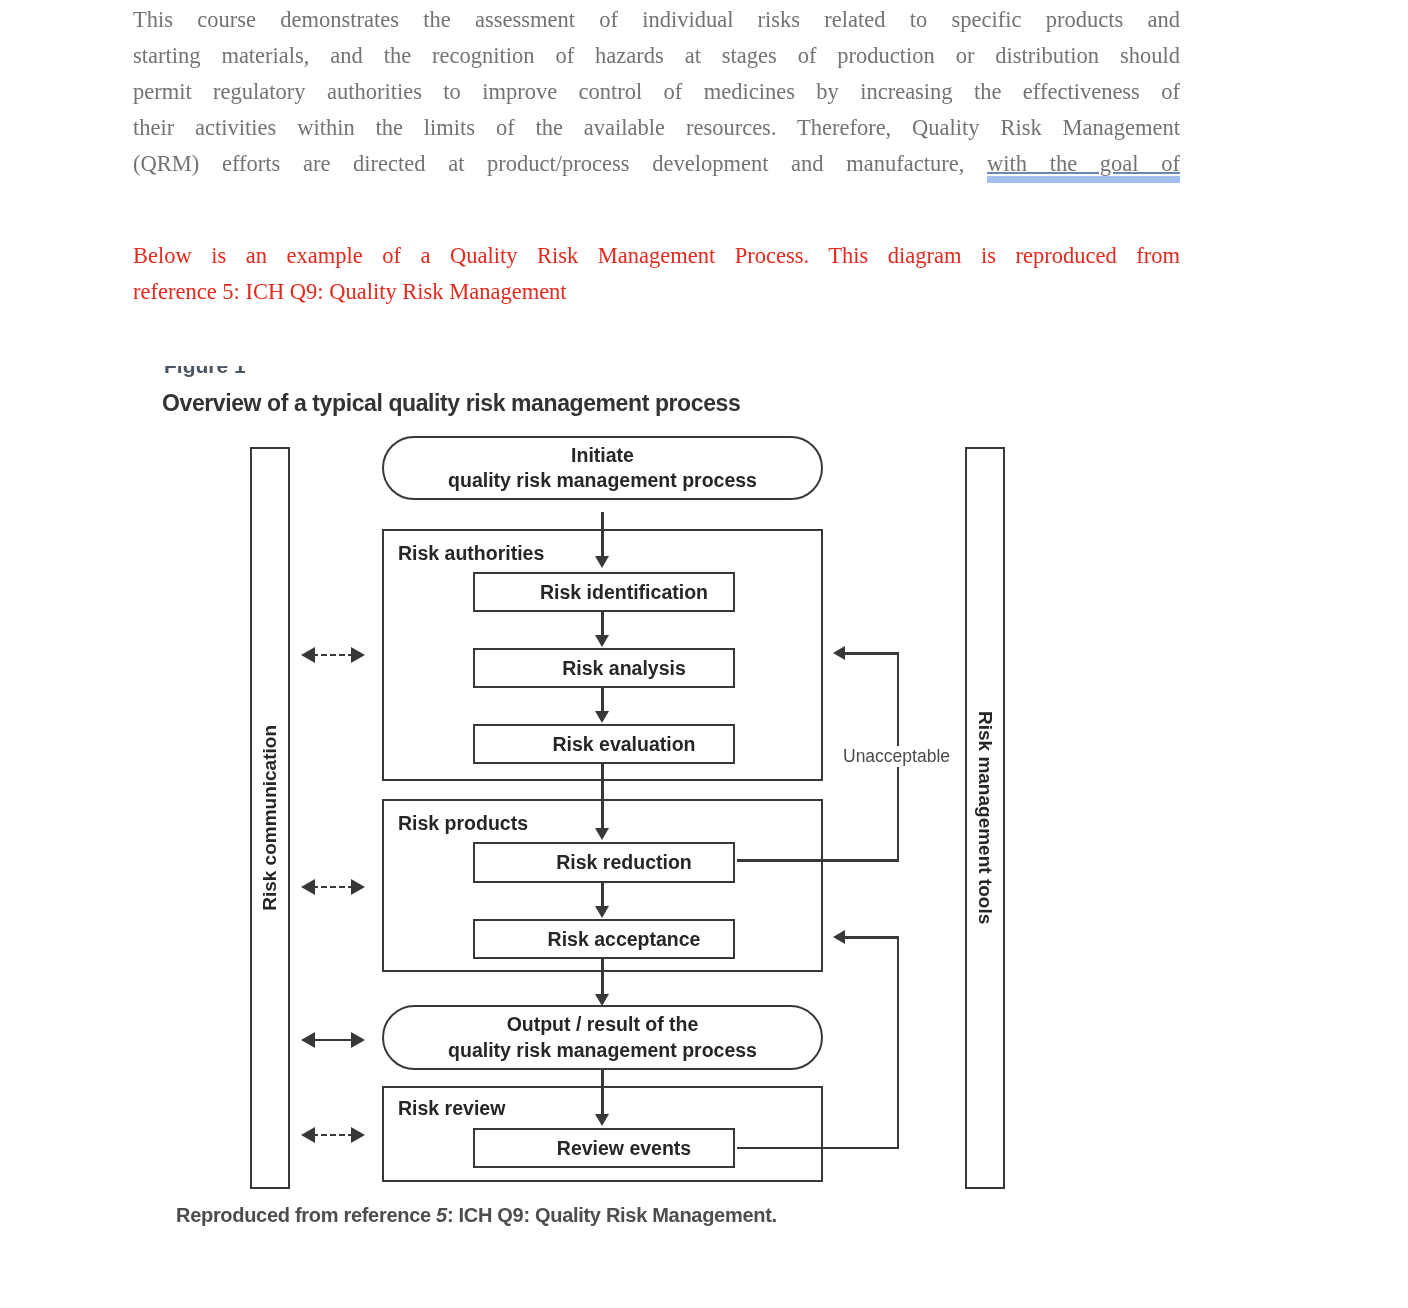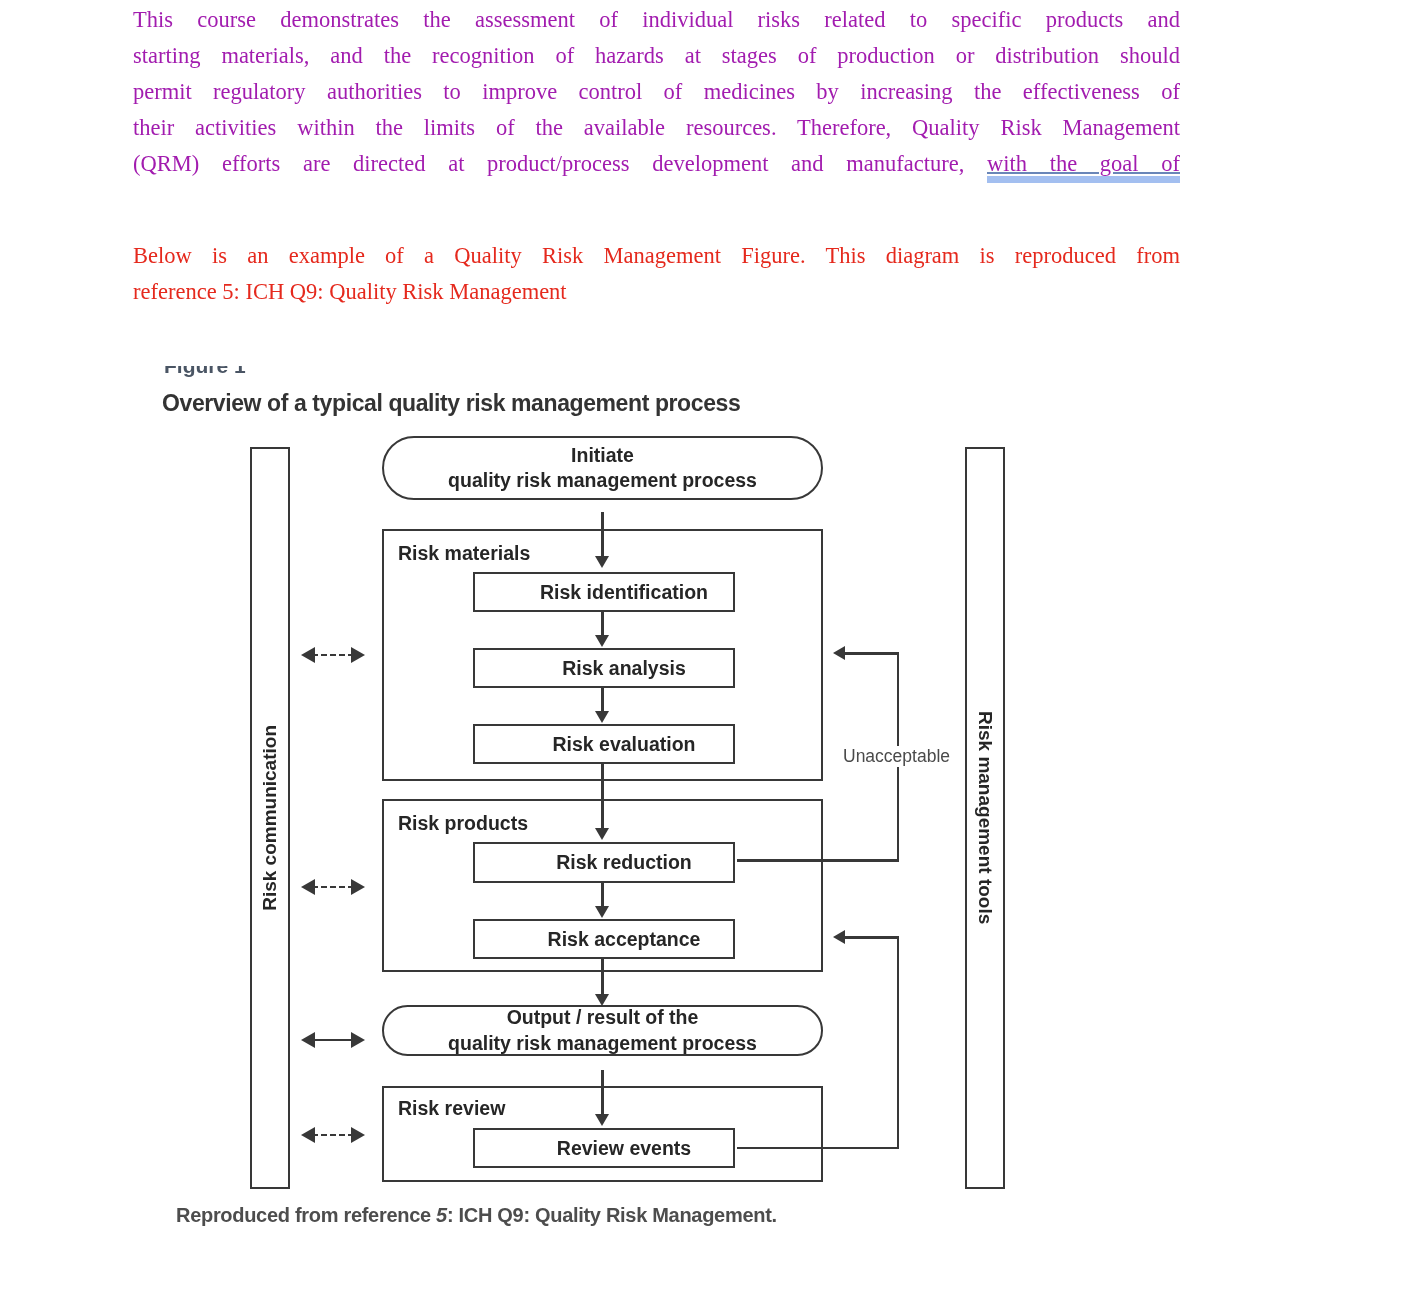"This course demonstrates the assessment" .para { color: #a21caf -> #737373 }
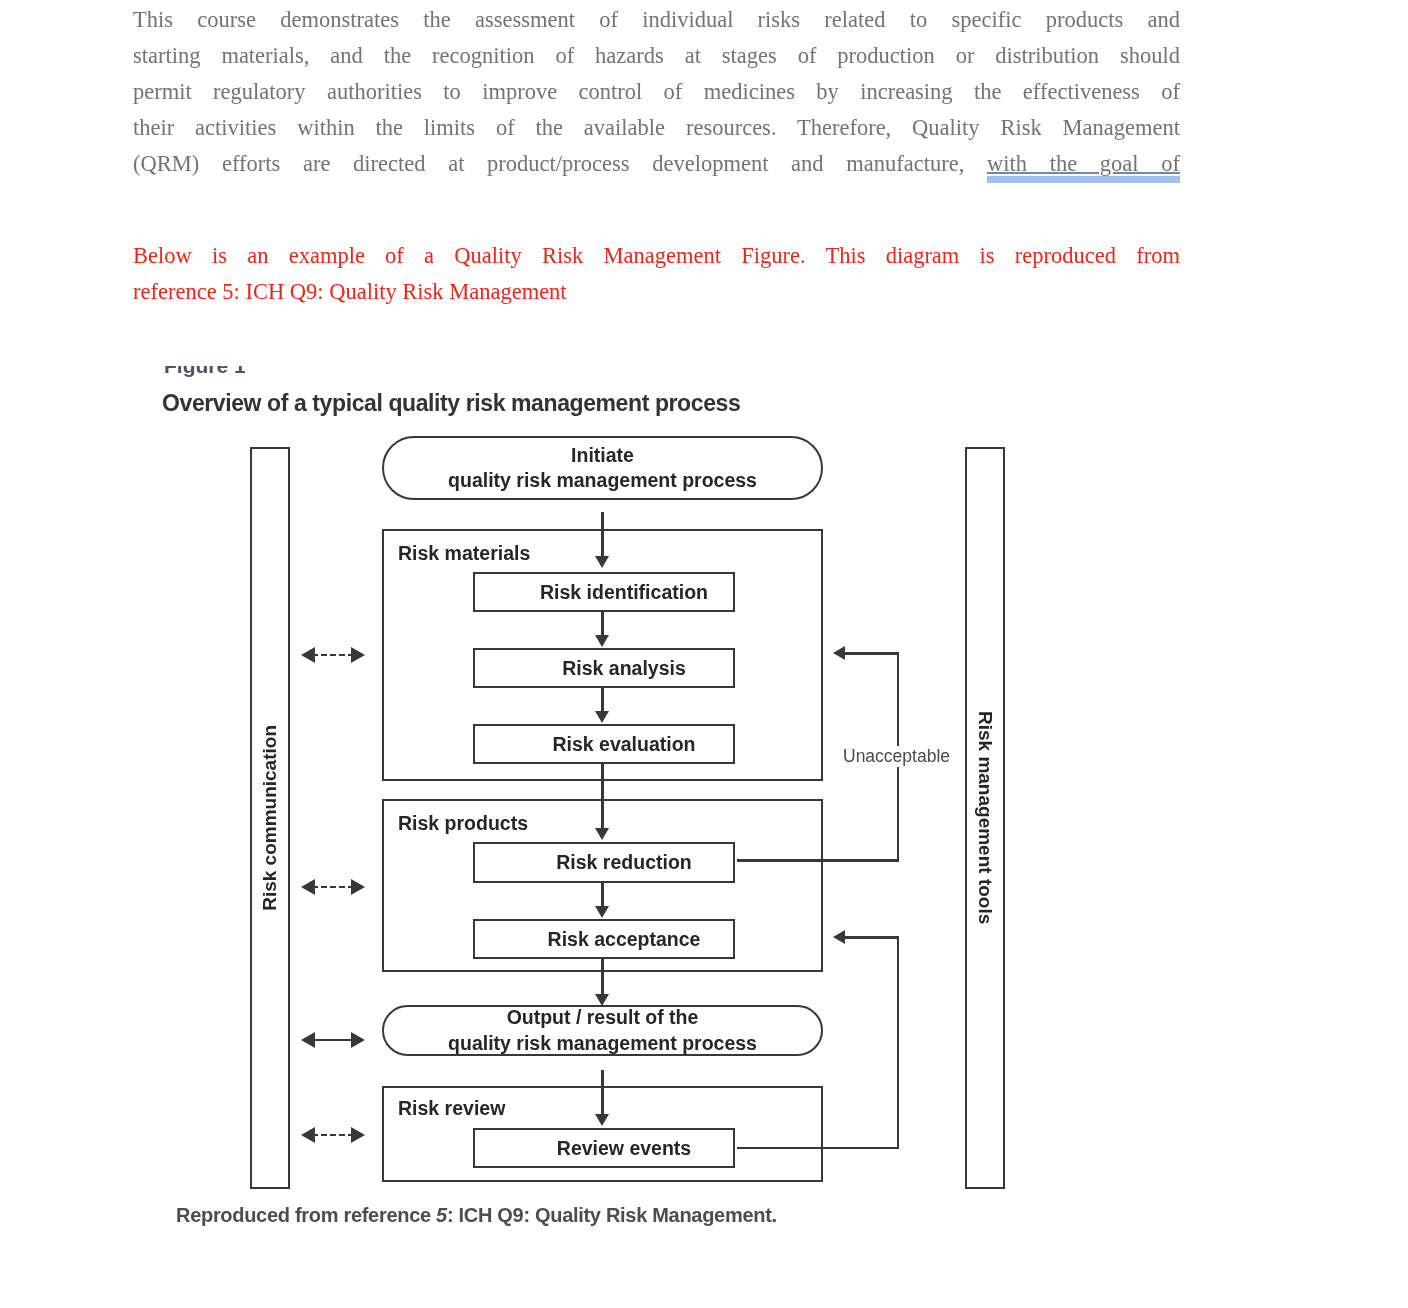"Below is an example of" div.jline { text: Figure -> Process }
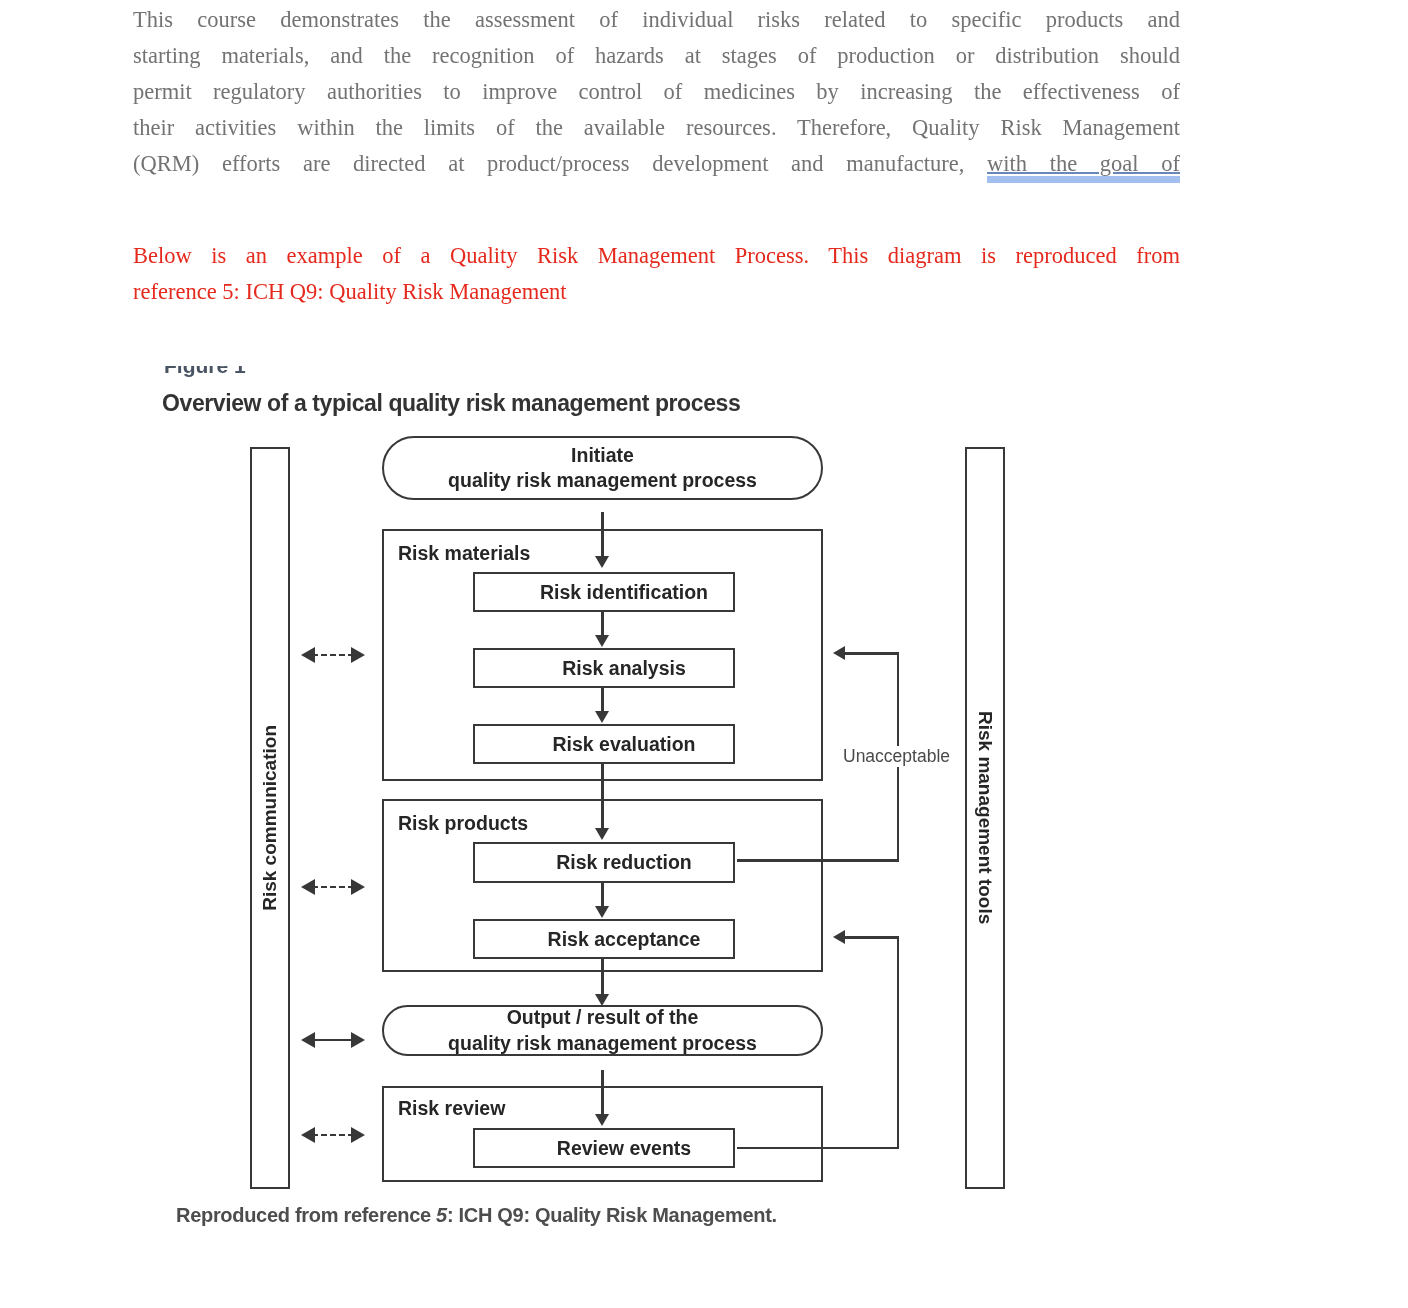"Risk materials" div.ctr-label { text: materials -> authorities }
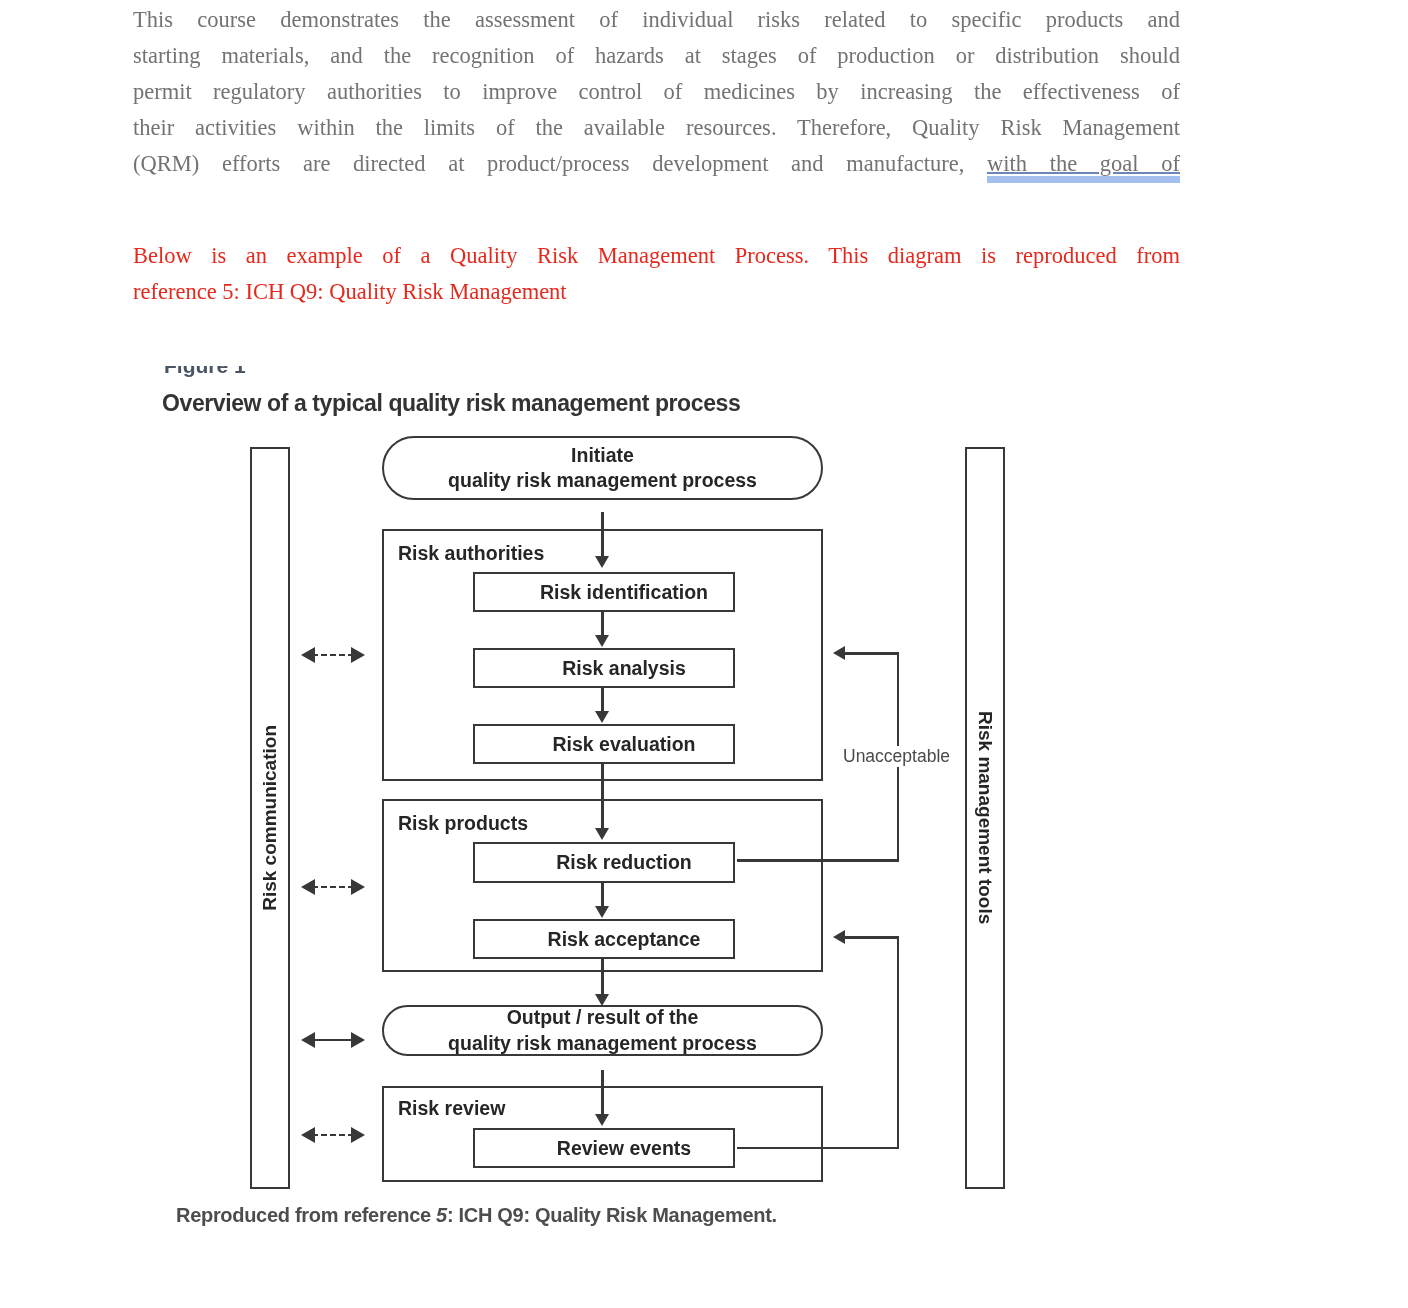"Output / result of the" div.round { height: 51px -> 65px }
